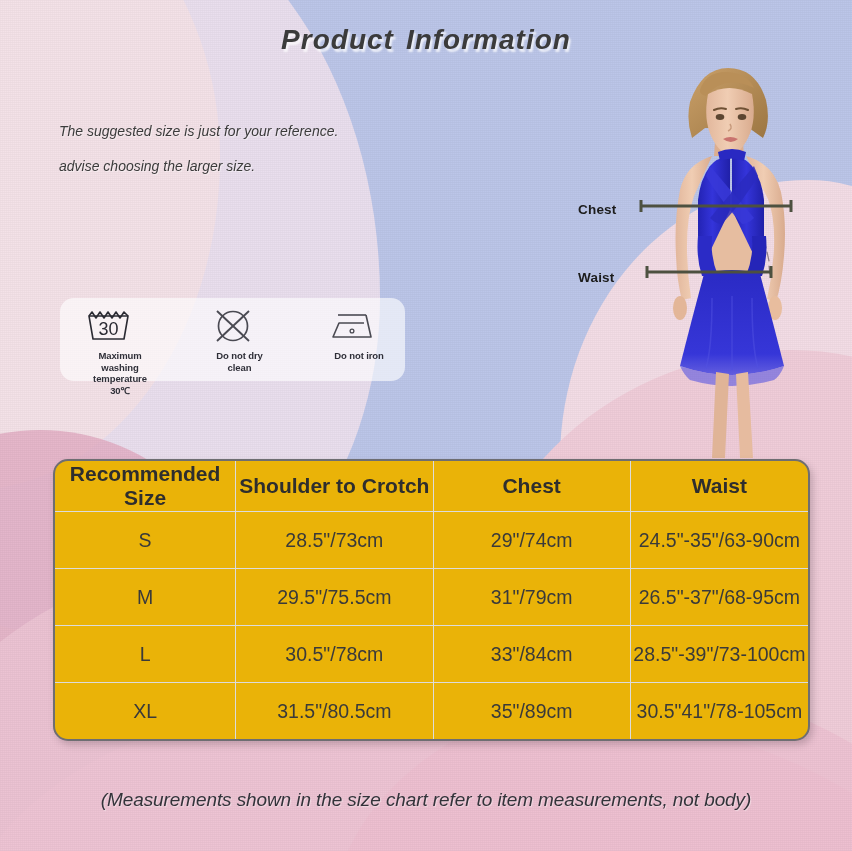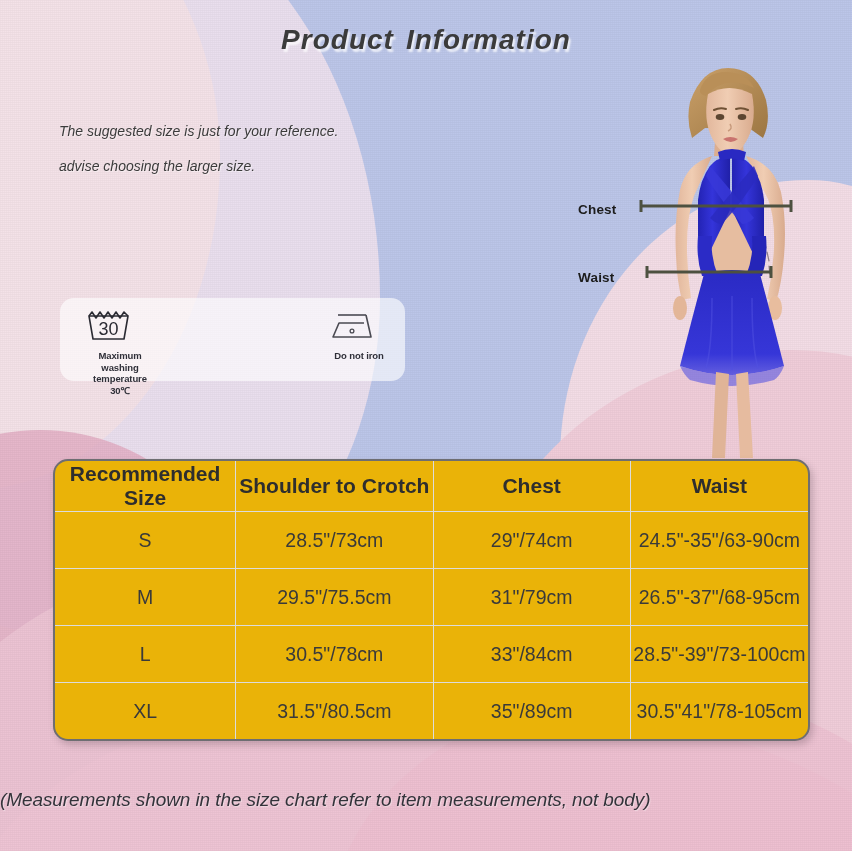"Do not dry clean" div.care-item { html: none -> <div> <div> <svg> <circle></circle> <line></line> <line></line> </svg> </div> <div>Do not dry clean</div> </div> }
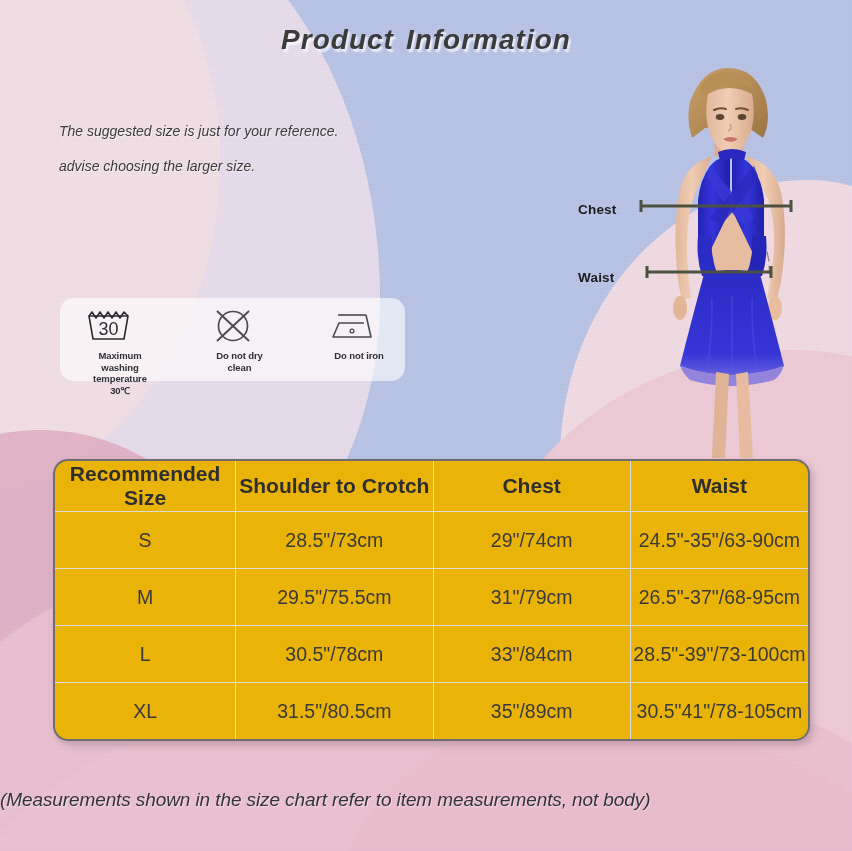"(Measurements shown in the size" .footer { text-align: left -> center }
